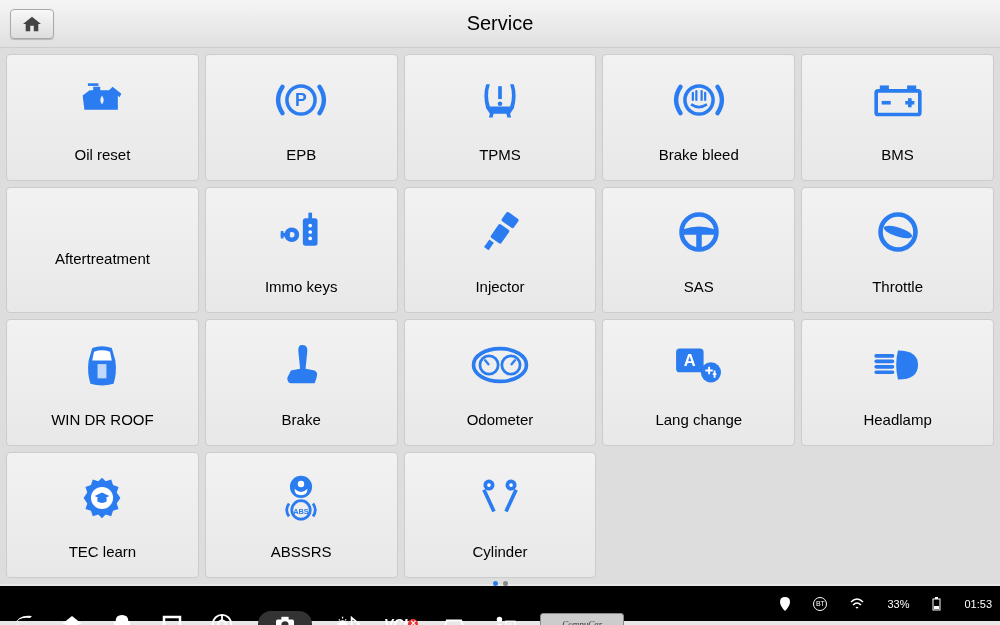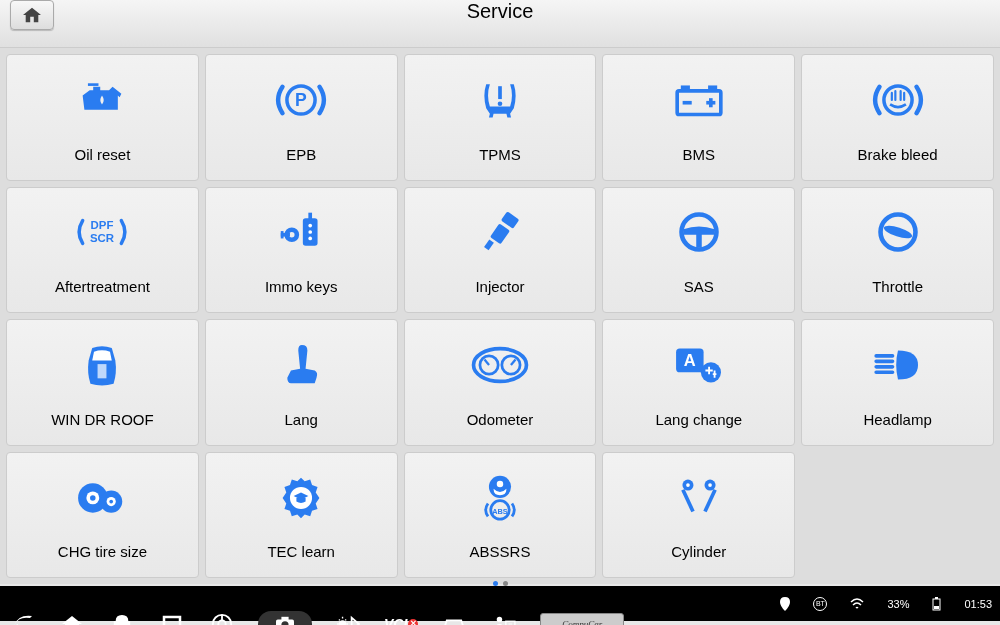"Service" .header { align-items: none -> center }
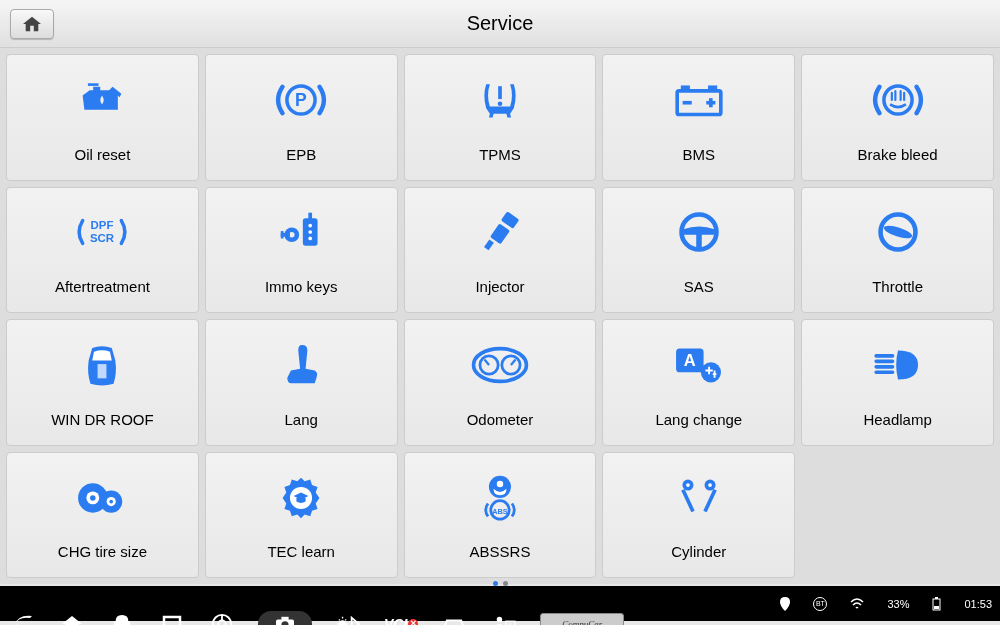"BMS" div.tile { order: before "Brake bleed" -> after "Brake bleed" }
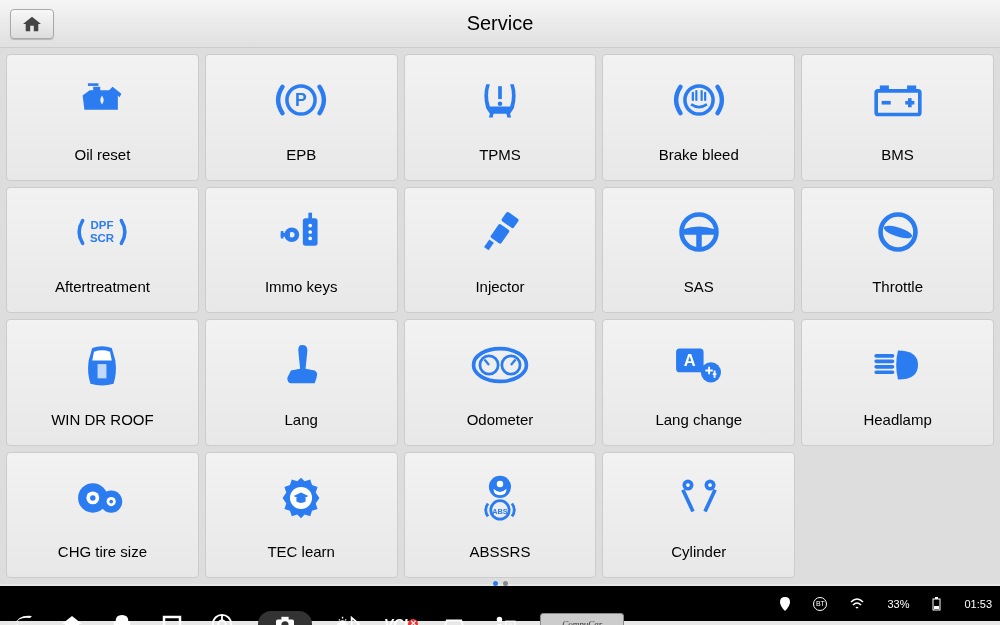"DPF" div.icon-box { html: <div> <svg> <text>DPF</text> <text>SCR</text> <path></path> <path></path> </svg> </div> -> none }
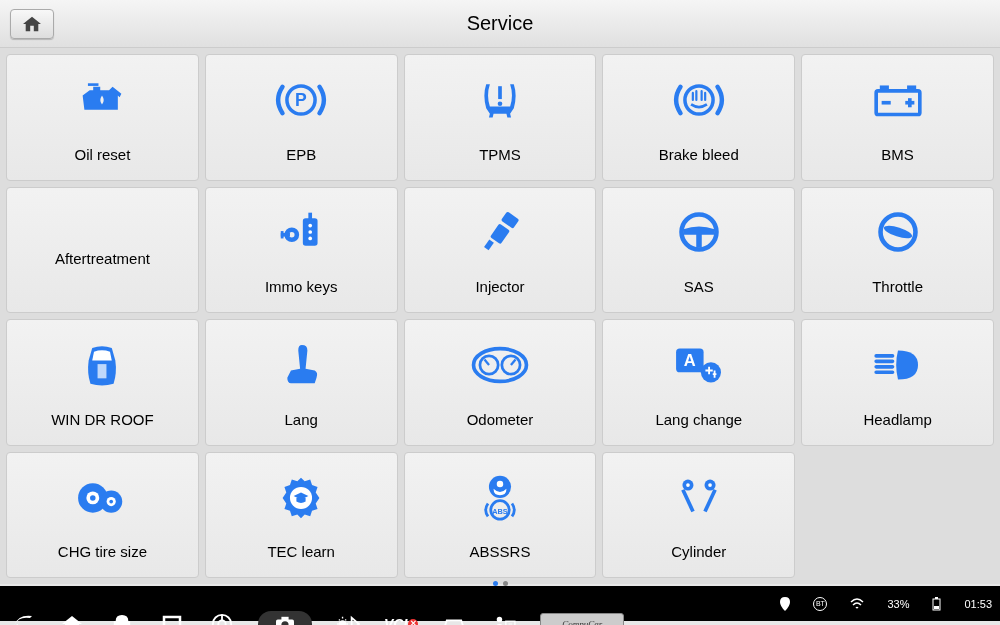"Lang" div.label { text: Lang -> Brake }
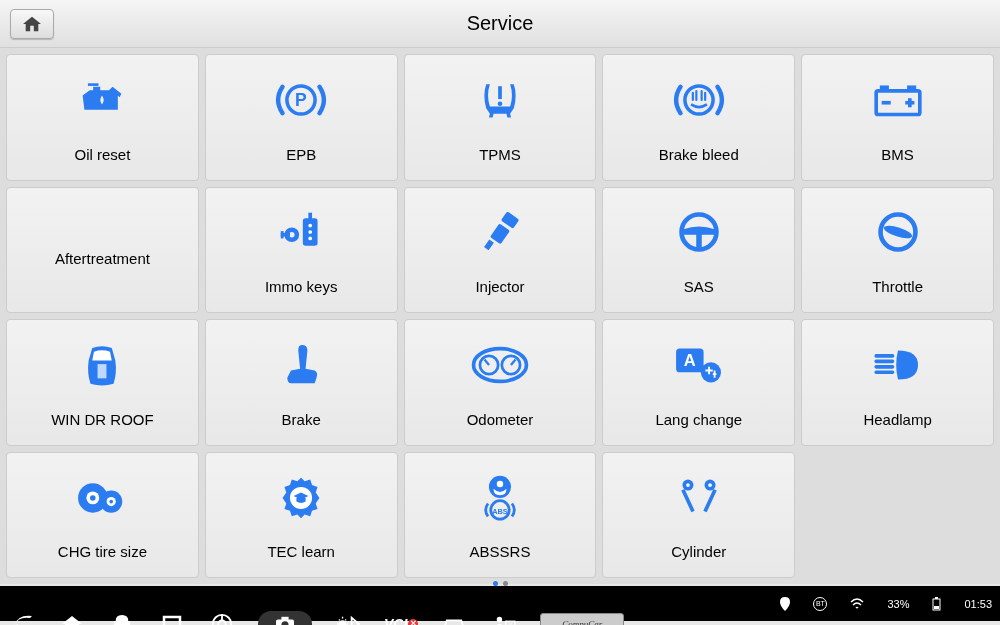"CHG tire size" div.tile { html: <div> <div> <svg> <circle></circle> <circle></circle> <circle></circle> <circle></circle> <circle></circle> <circle></circle> </svg> </div> <div>CHG tire size</div> </div> -> none }
